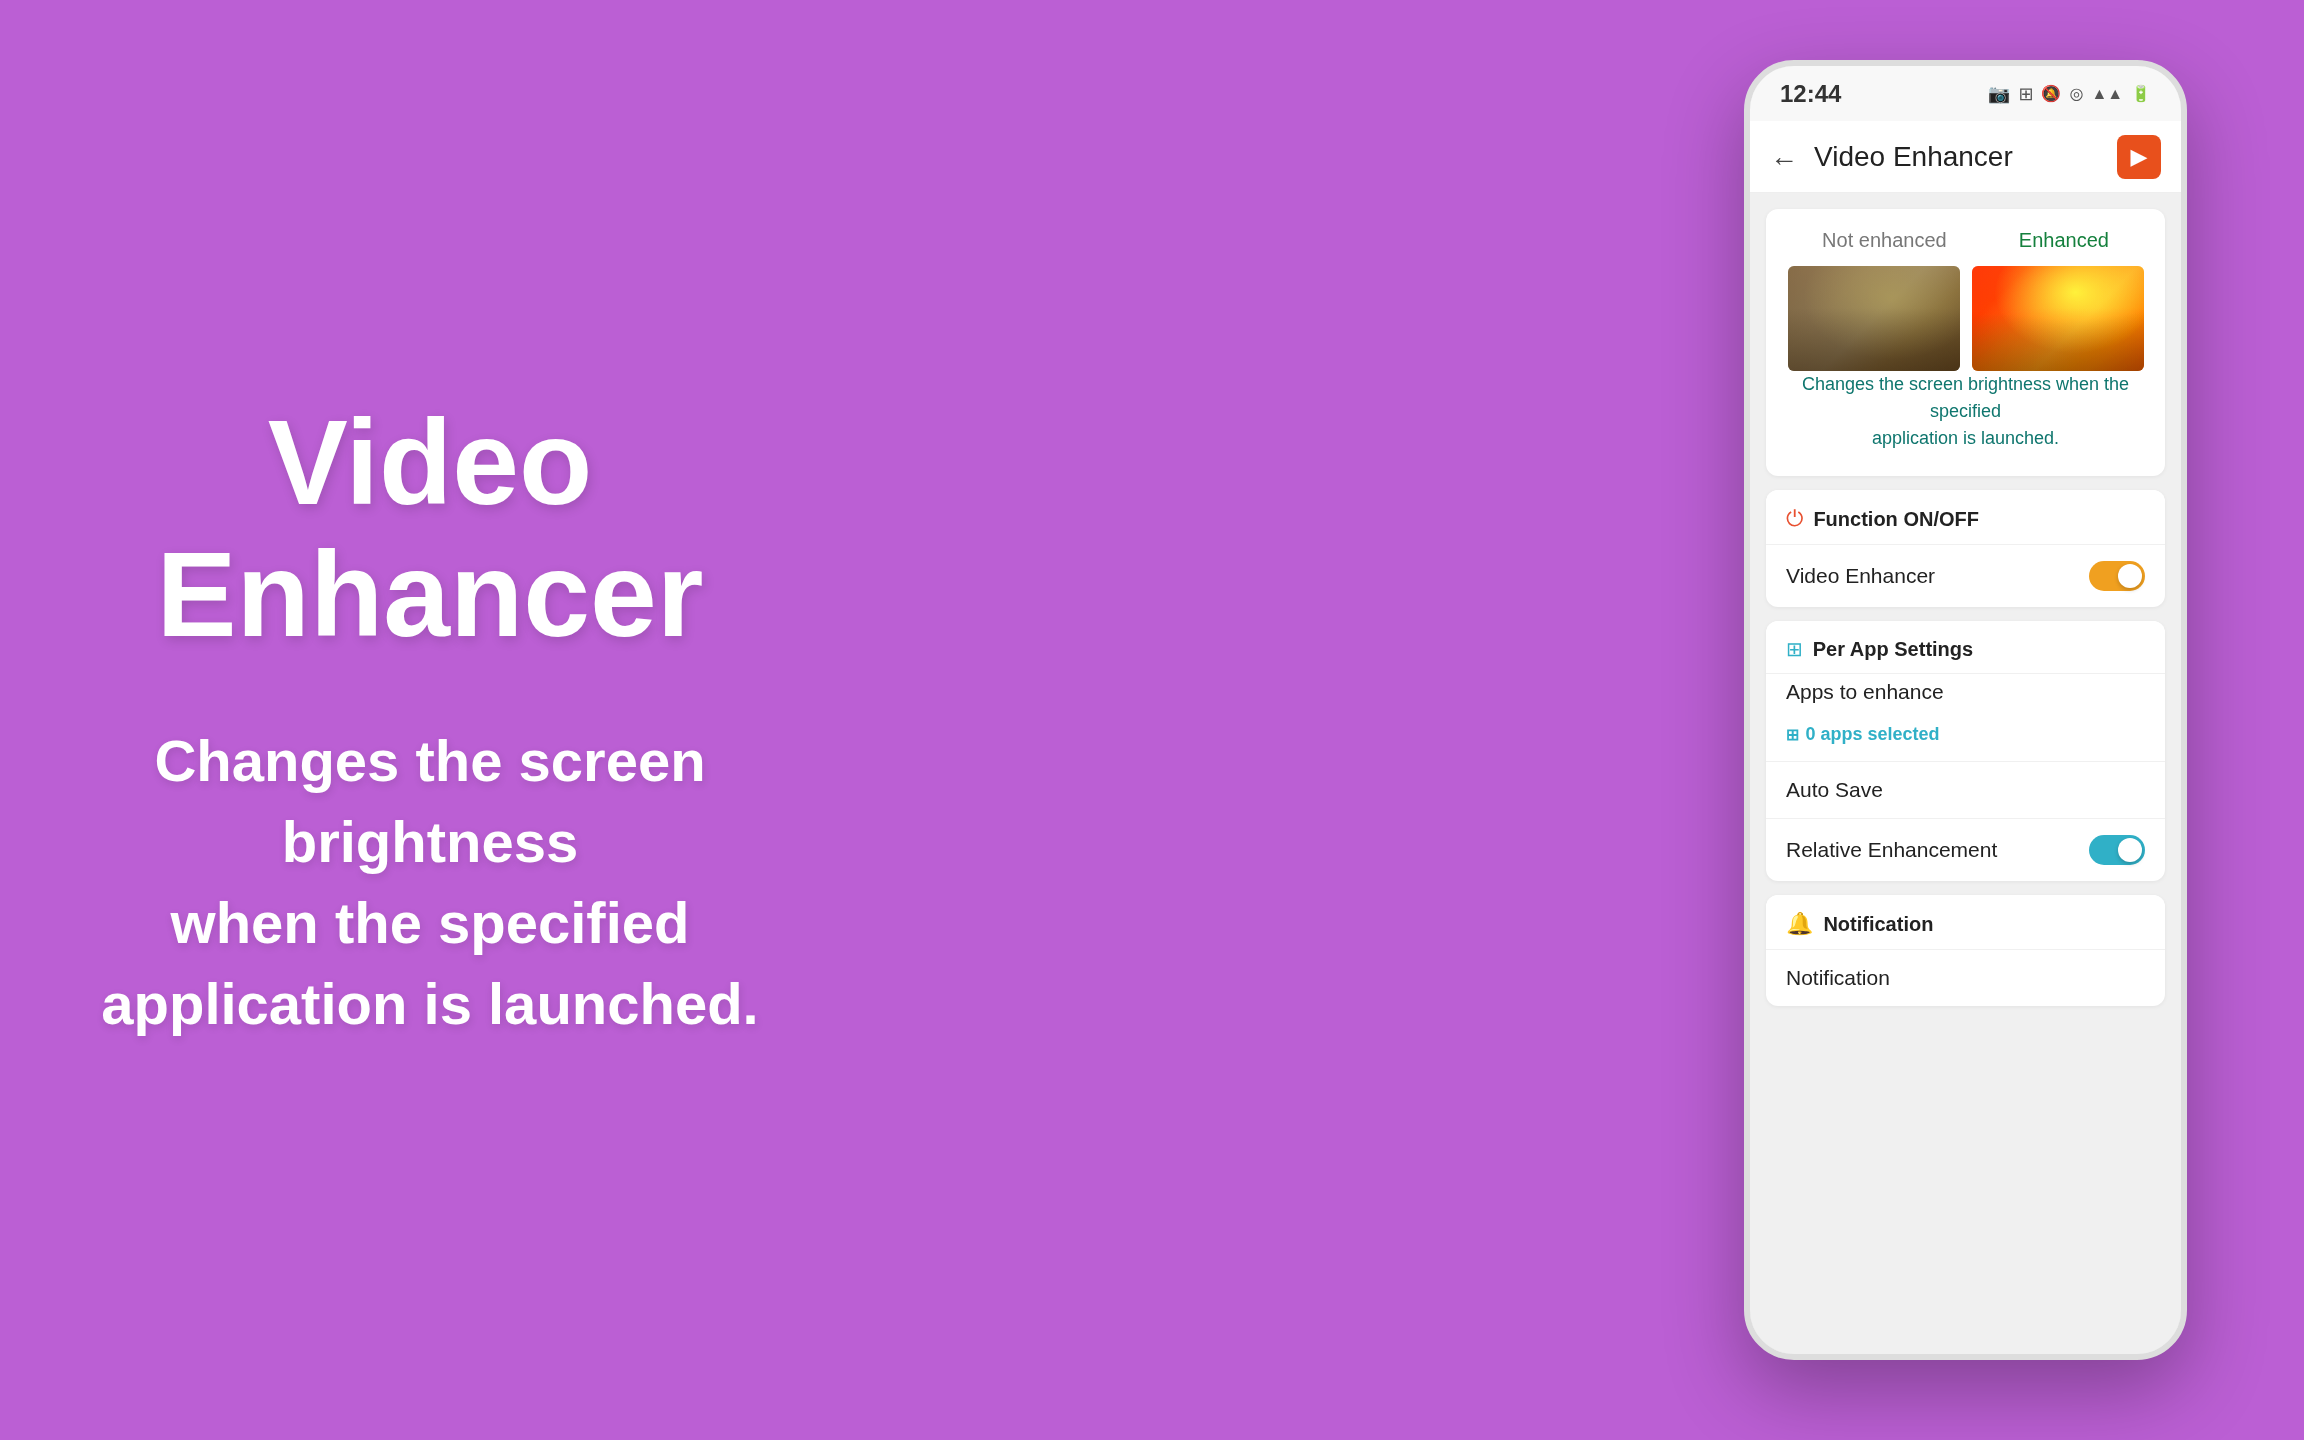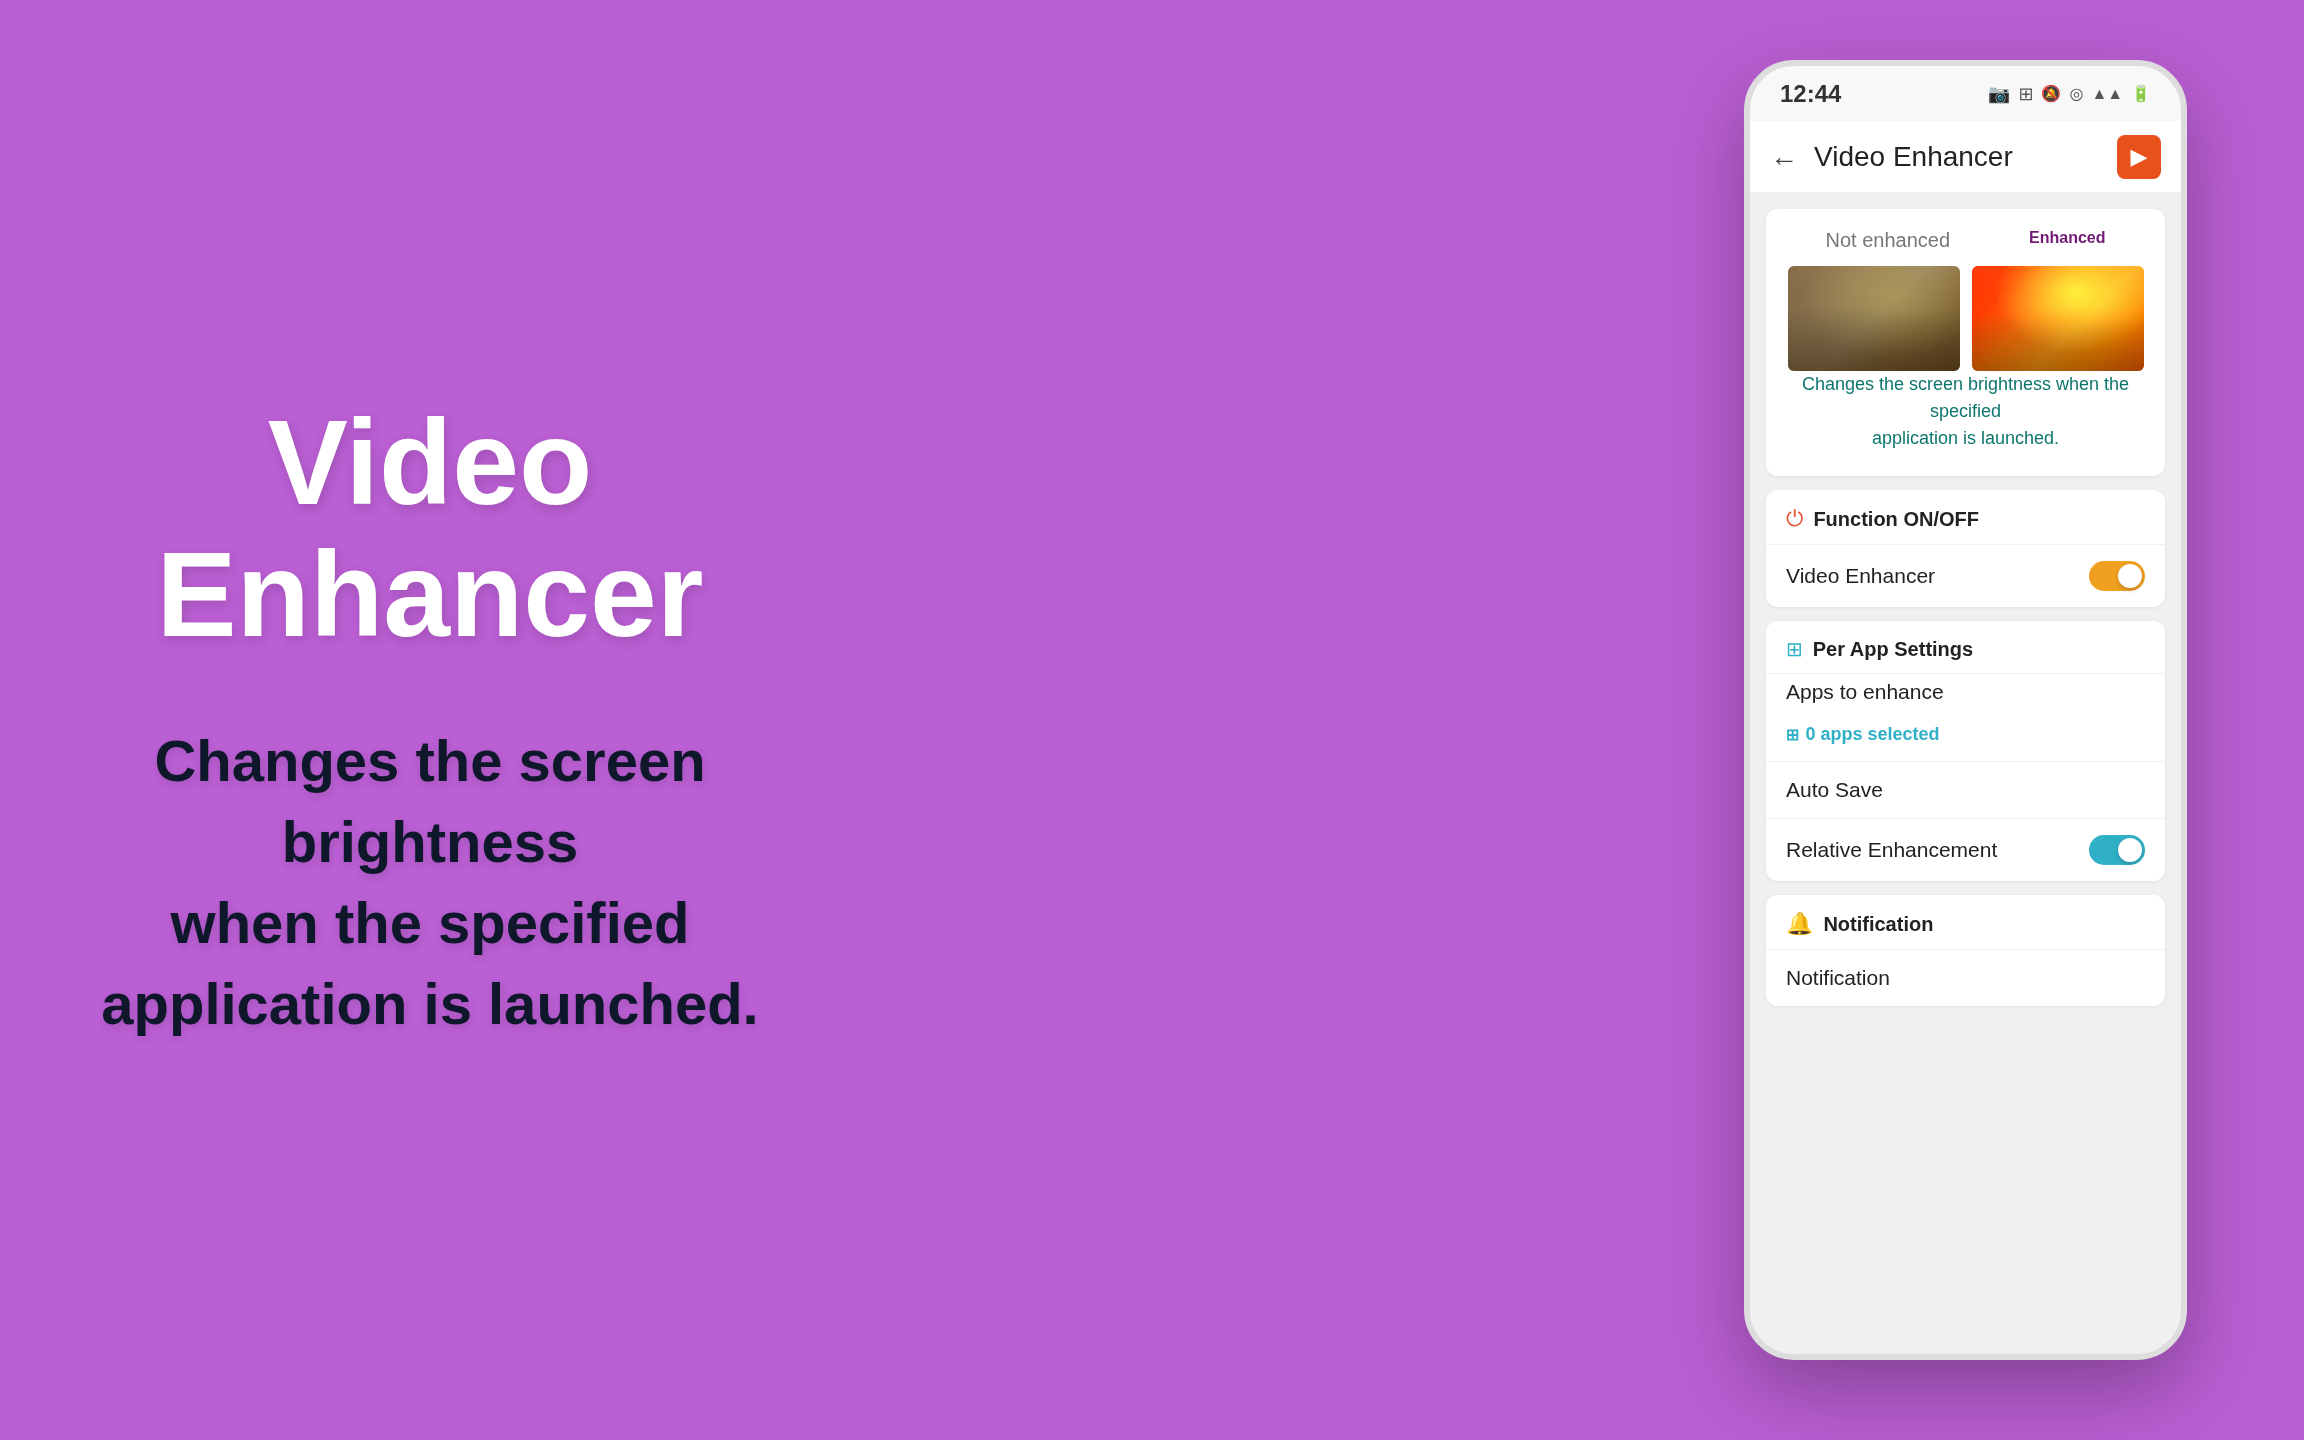"Enhanced" .preview-label-enhanced { color: #701a75 -> #15803d; font-size: 16px -> 20px; font-weight: 700 -> 400 }
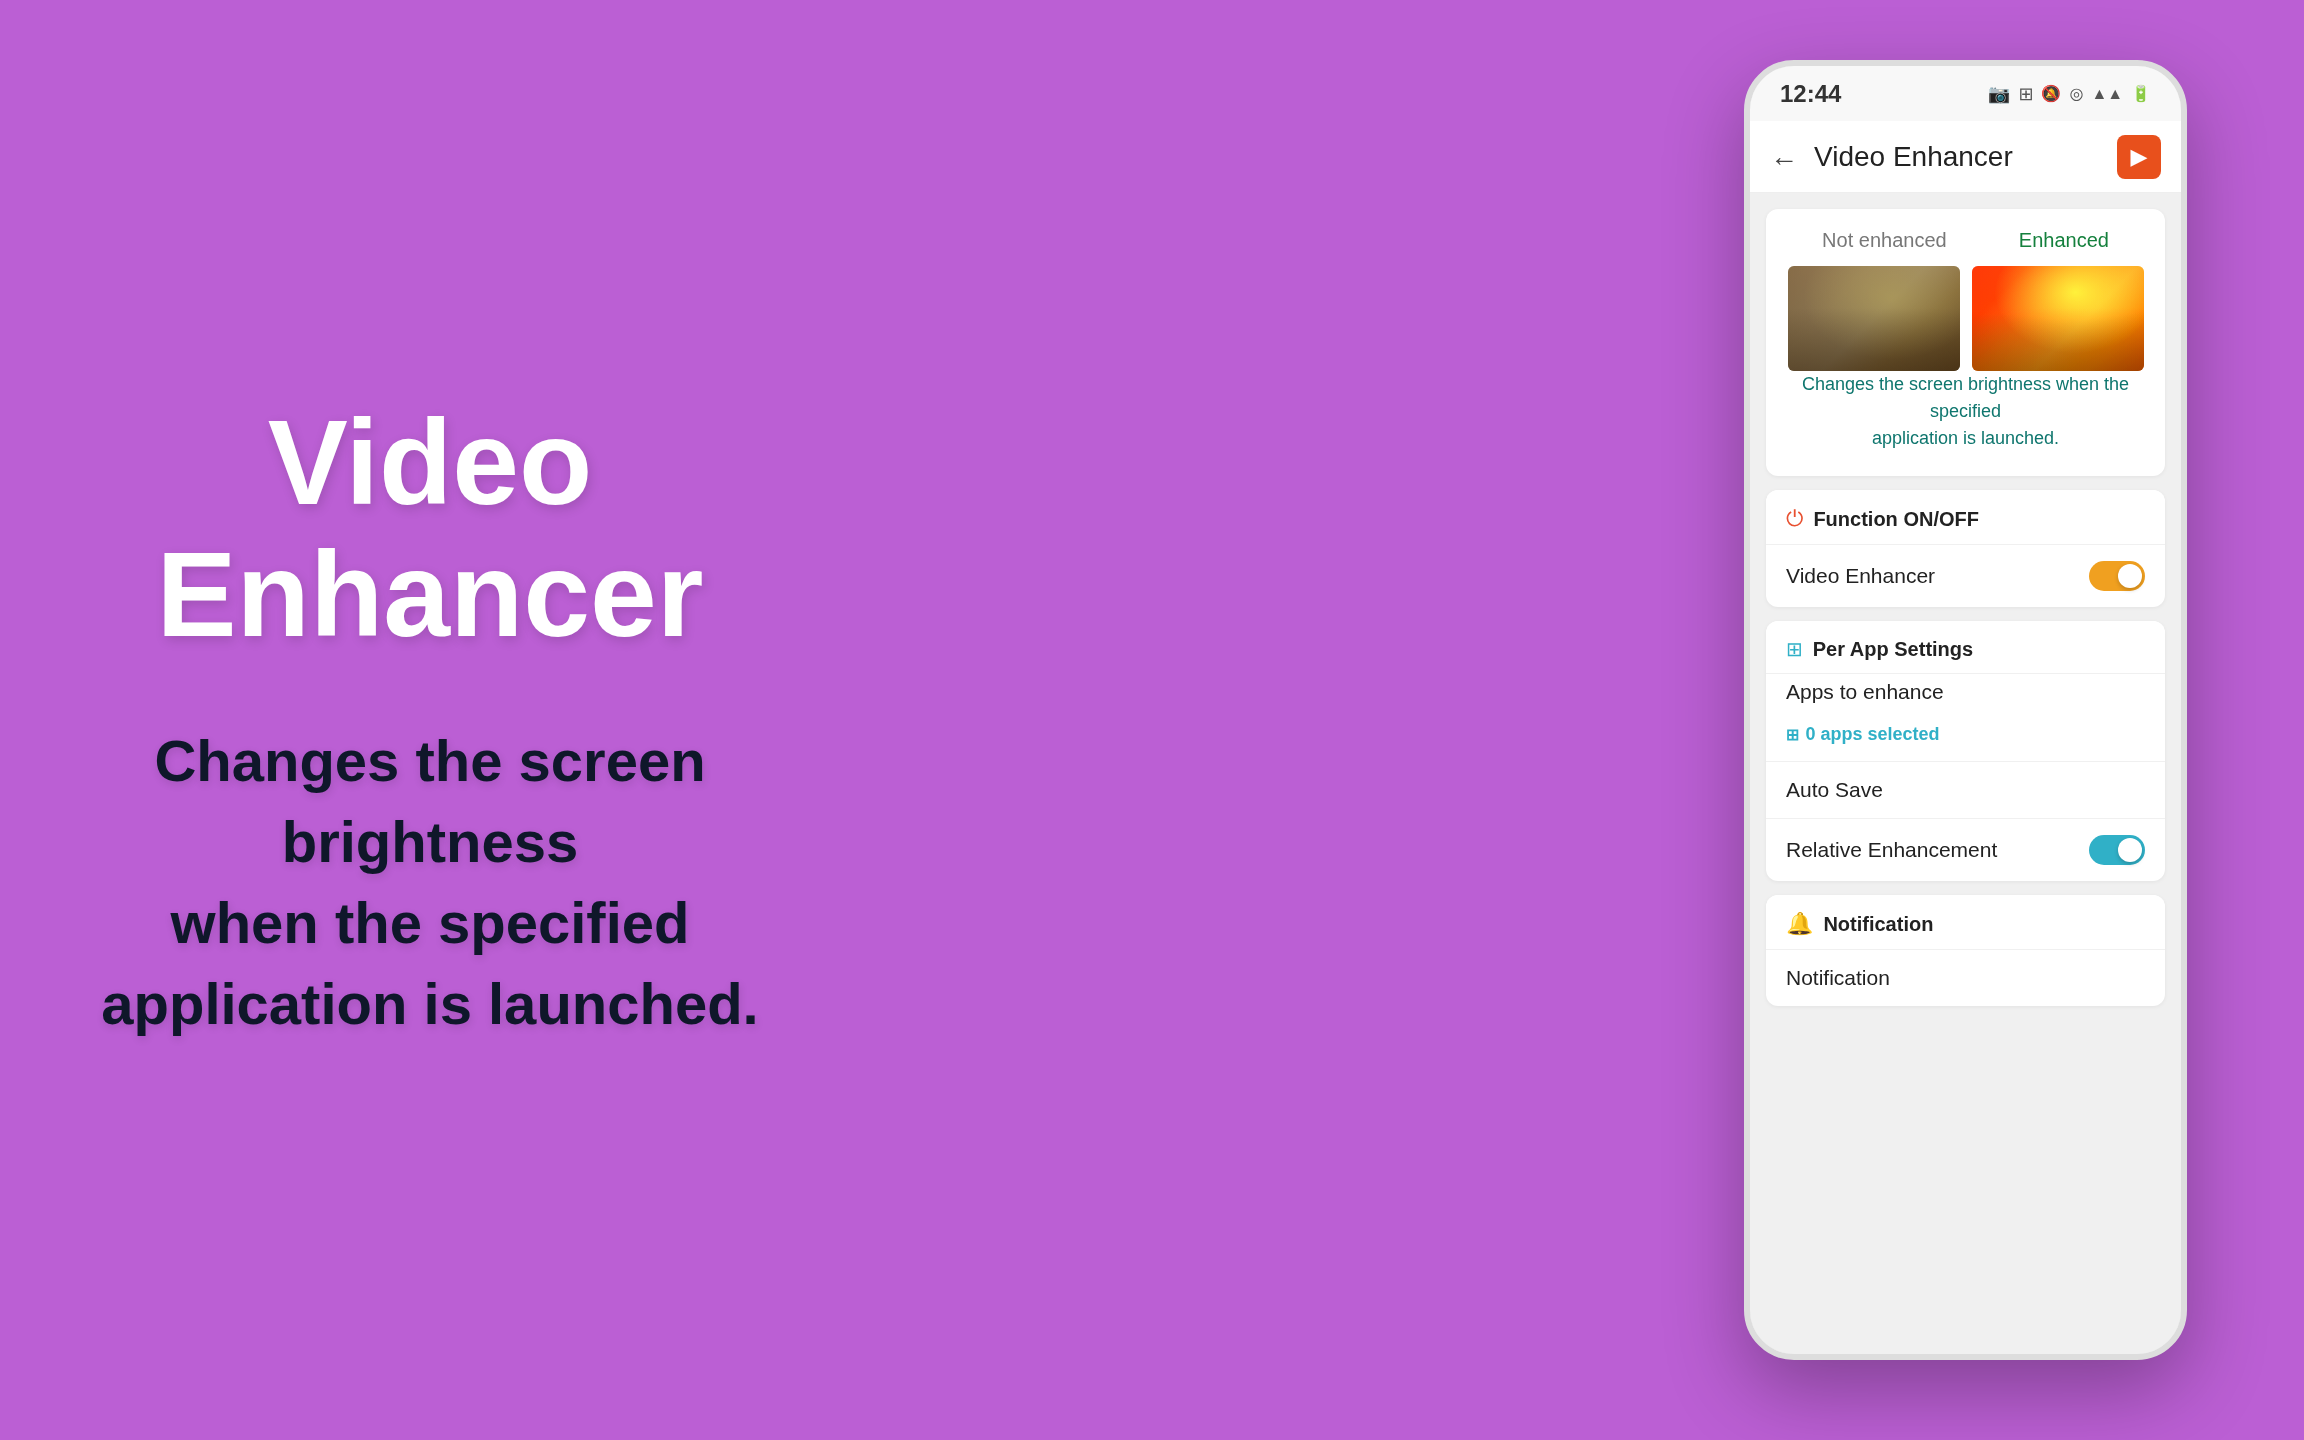"Changes the screen brightness" .app-subtitle { color: #0f172a -> #ffffff }
